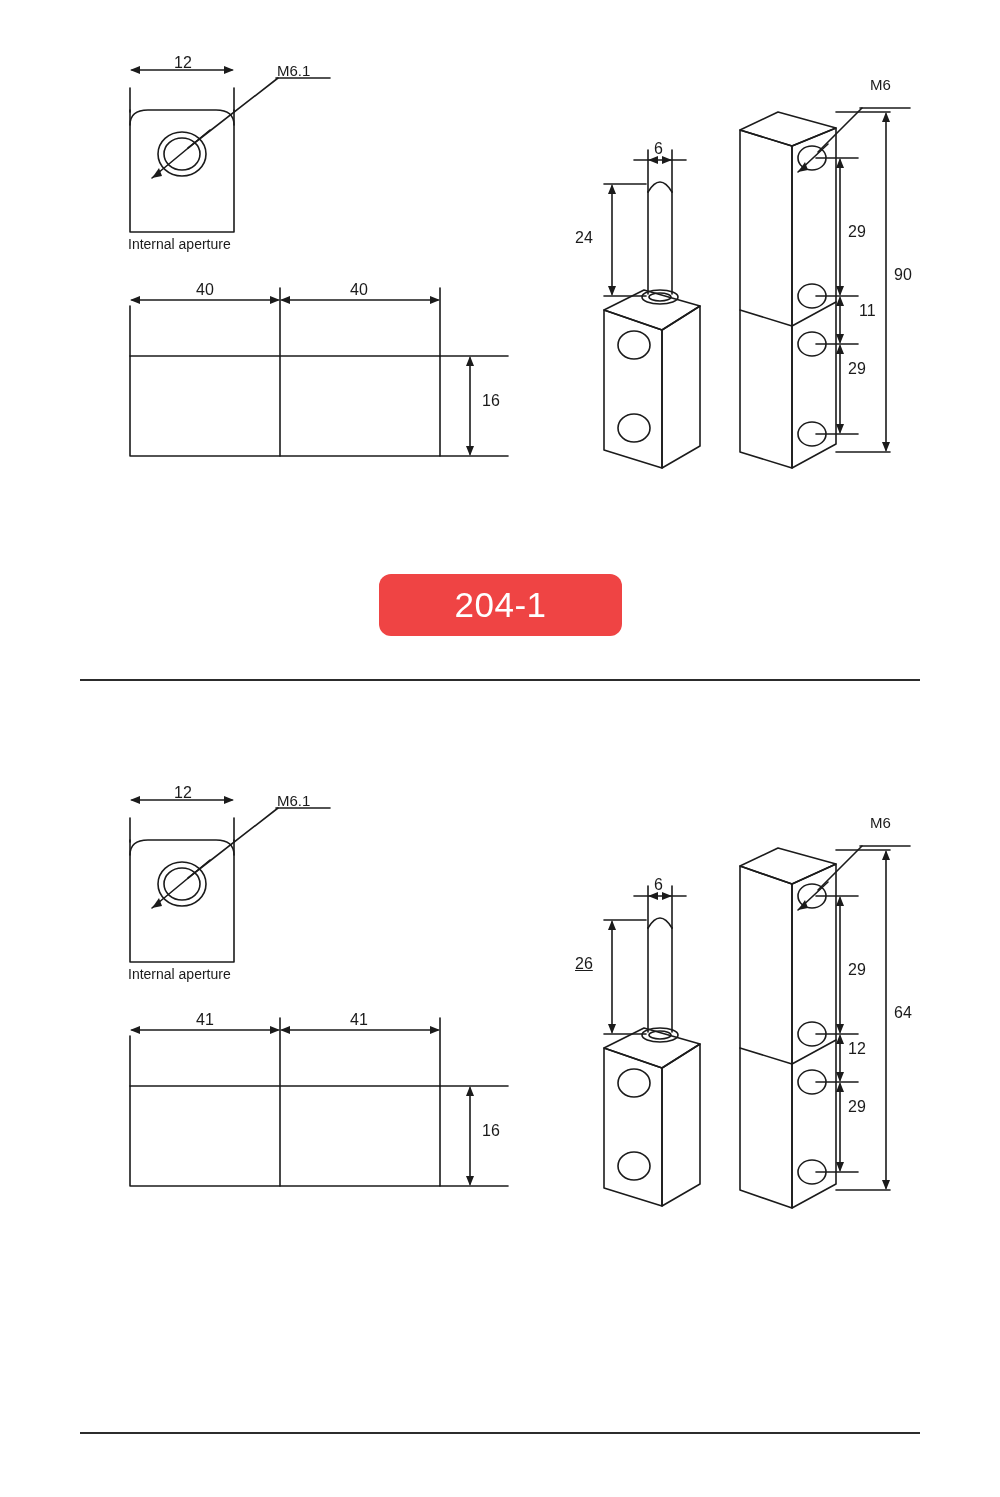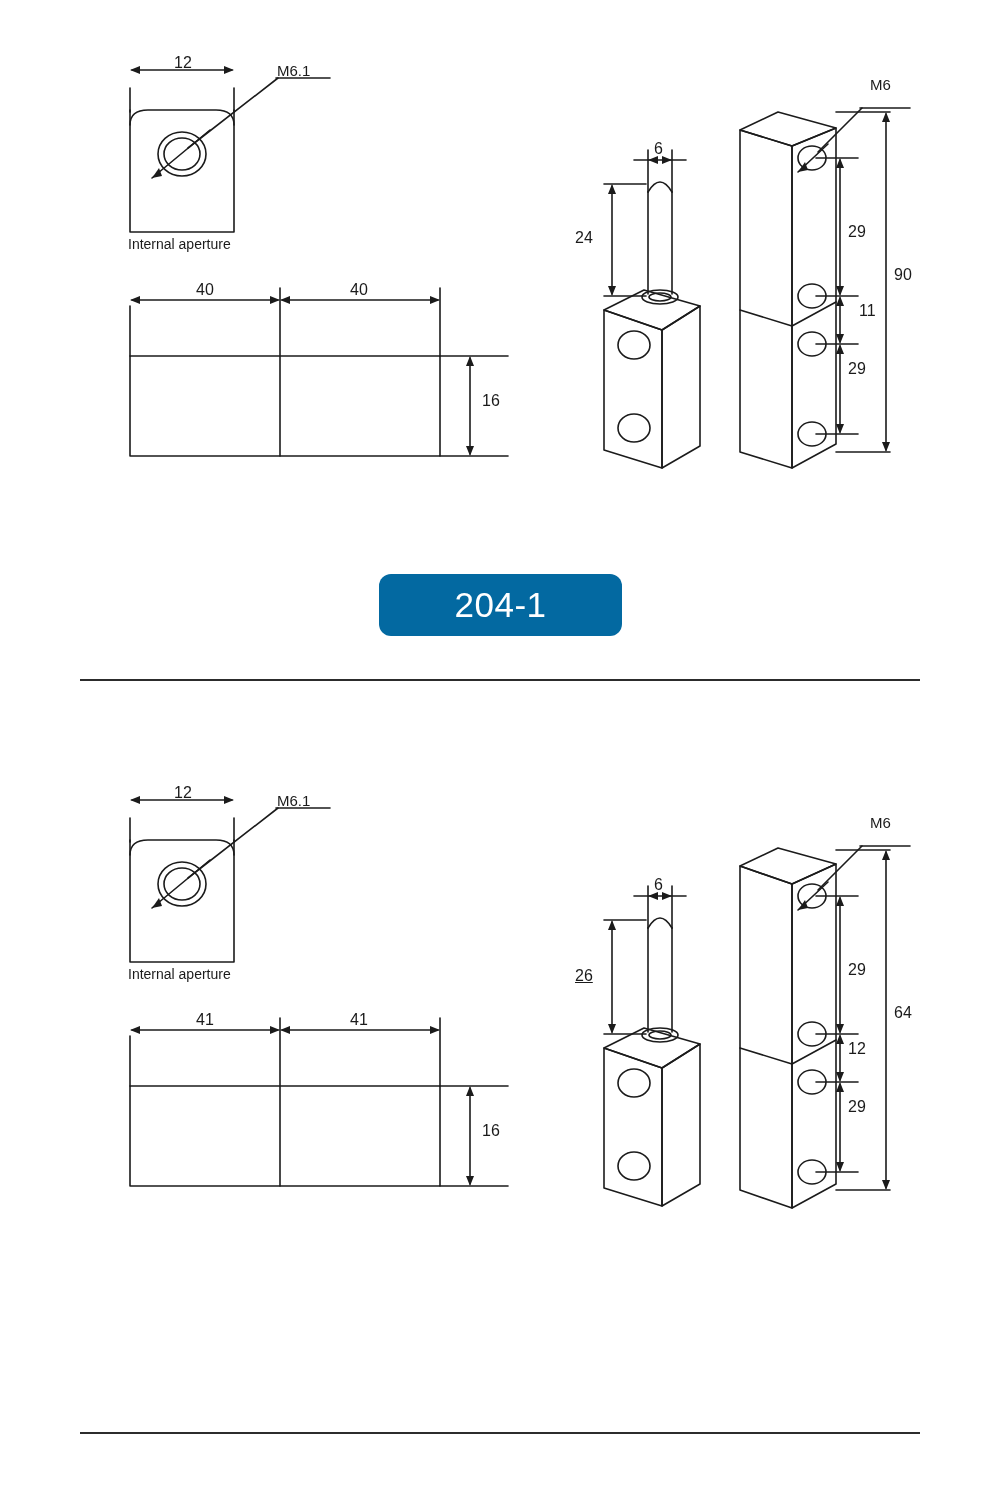"204-1" .badge { background: #0369a1 -> #ef4444 }
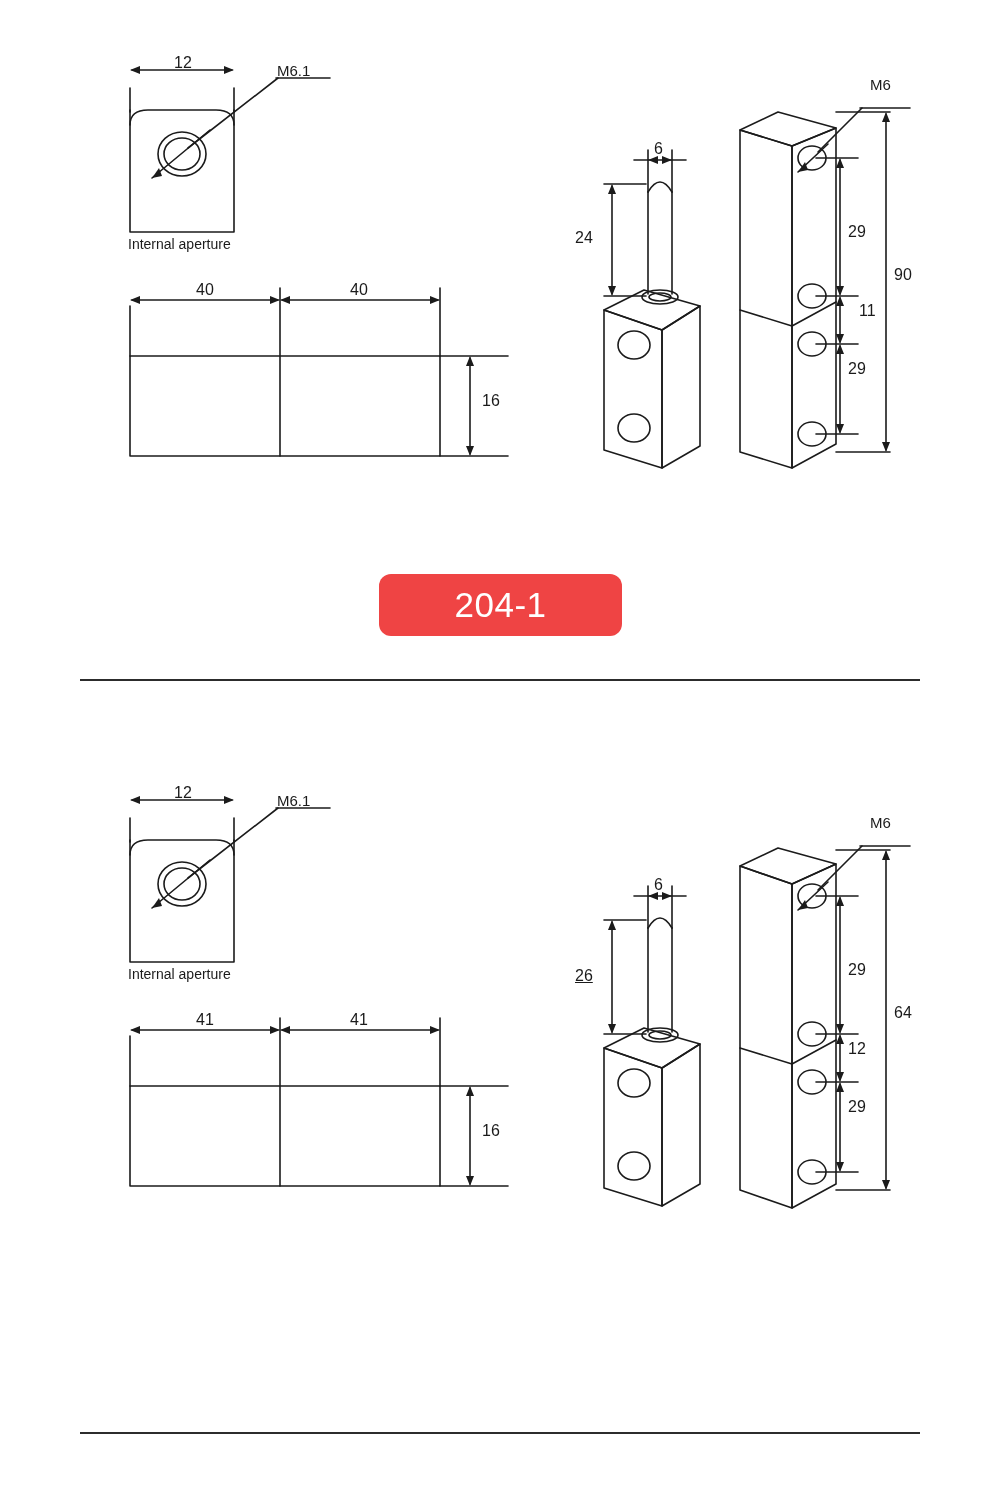"26" span.label { top: 237px -> 225px }
